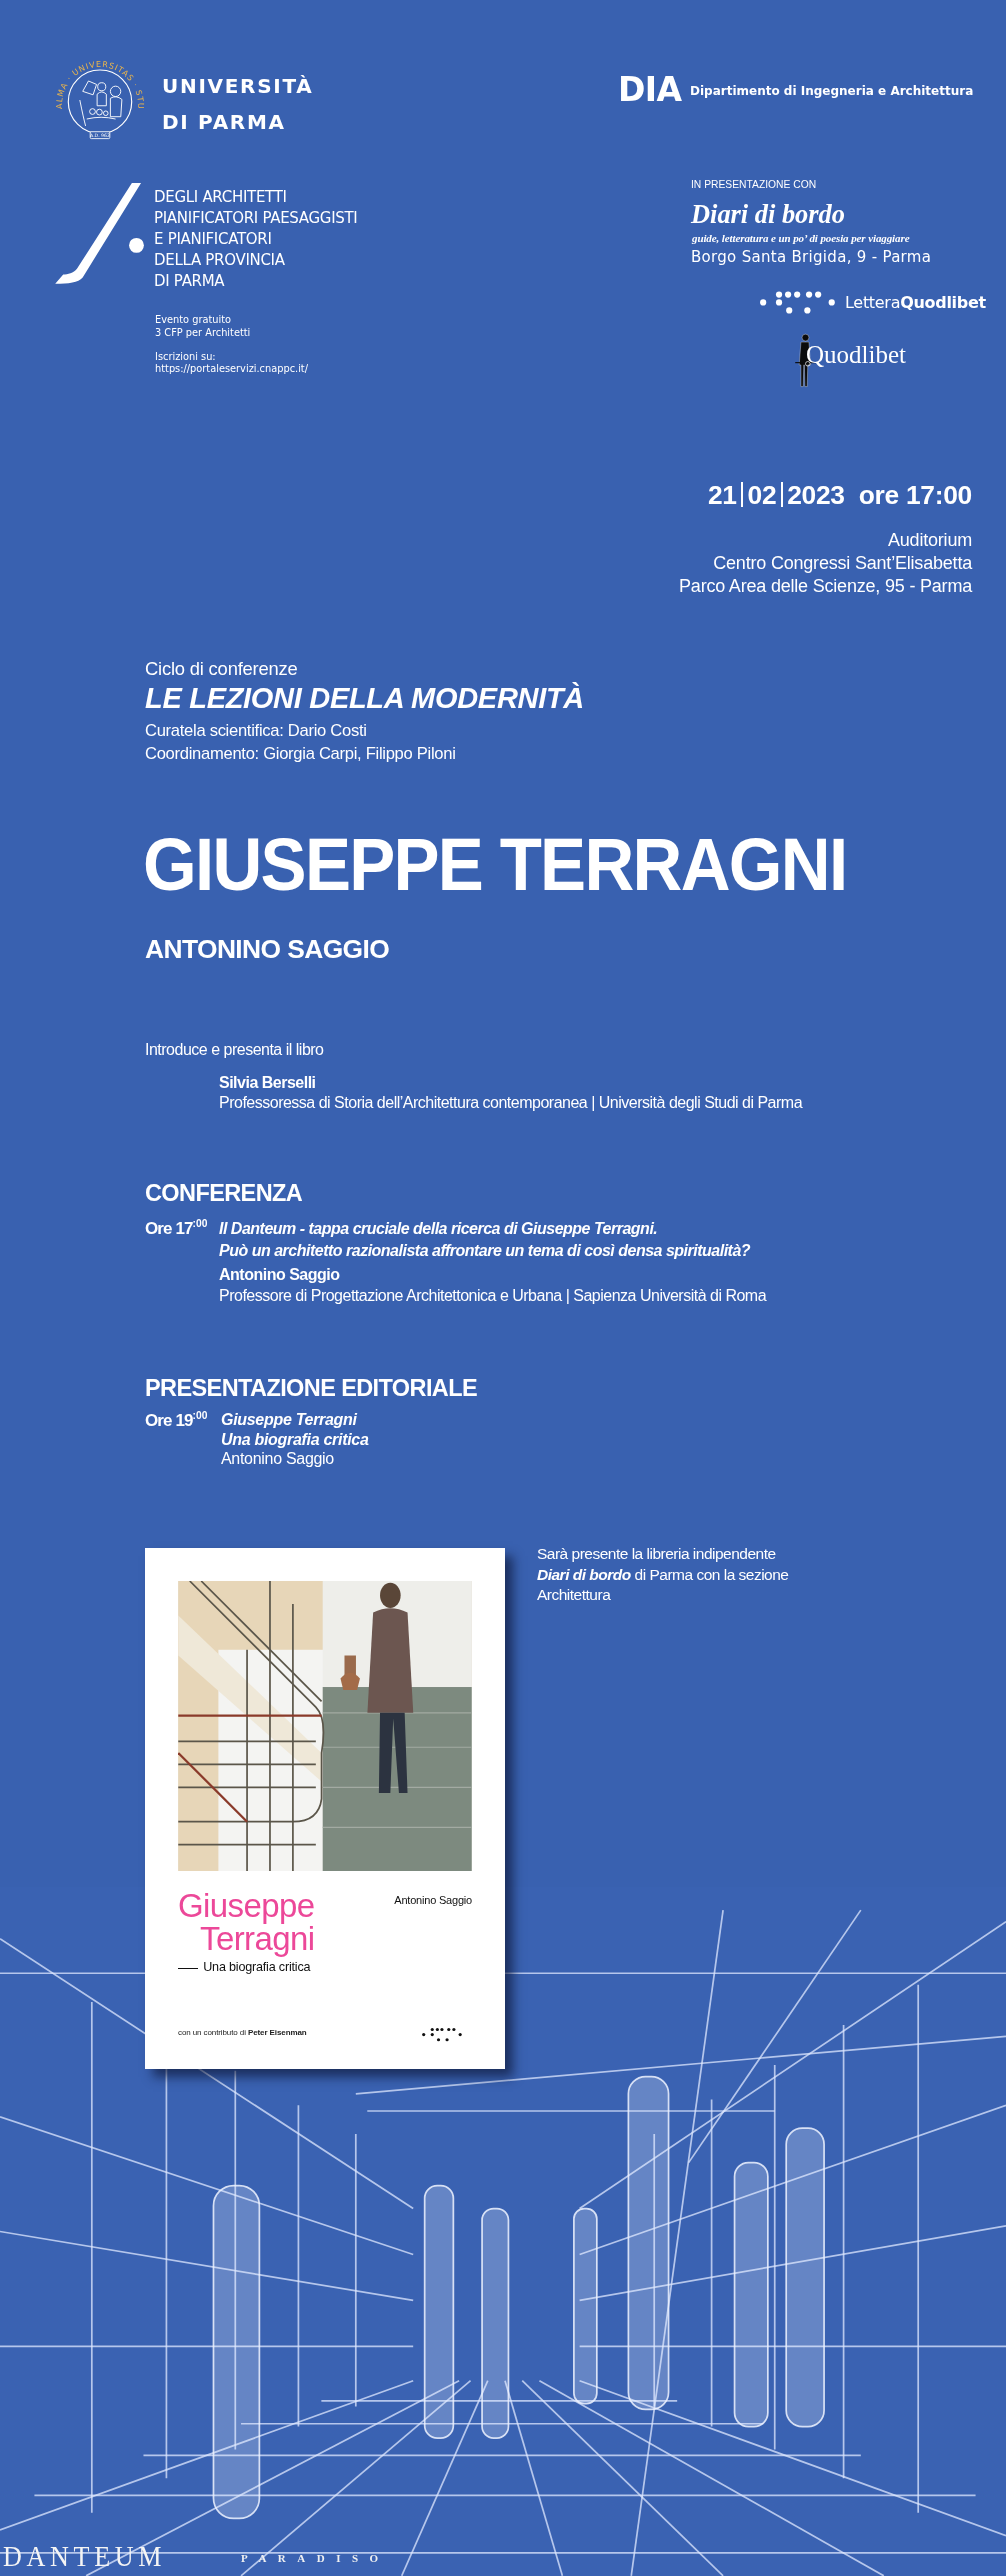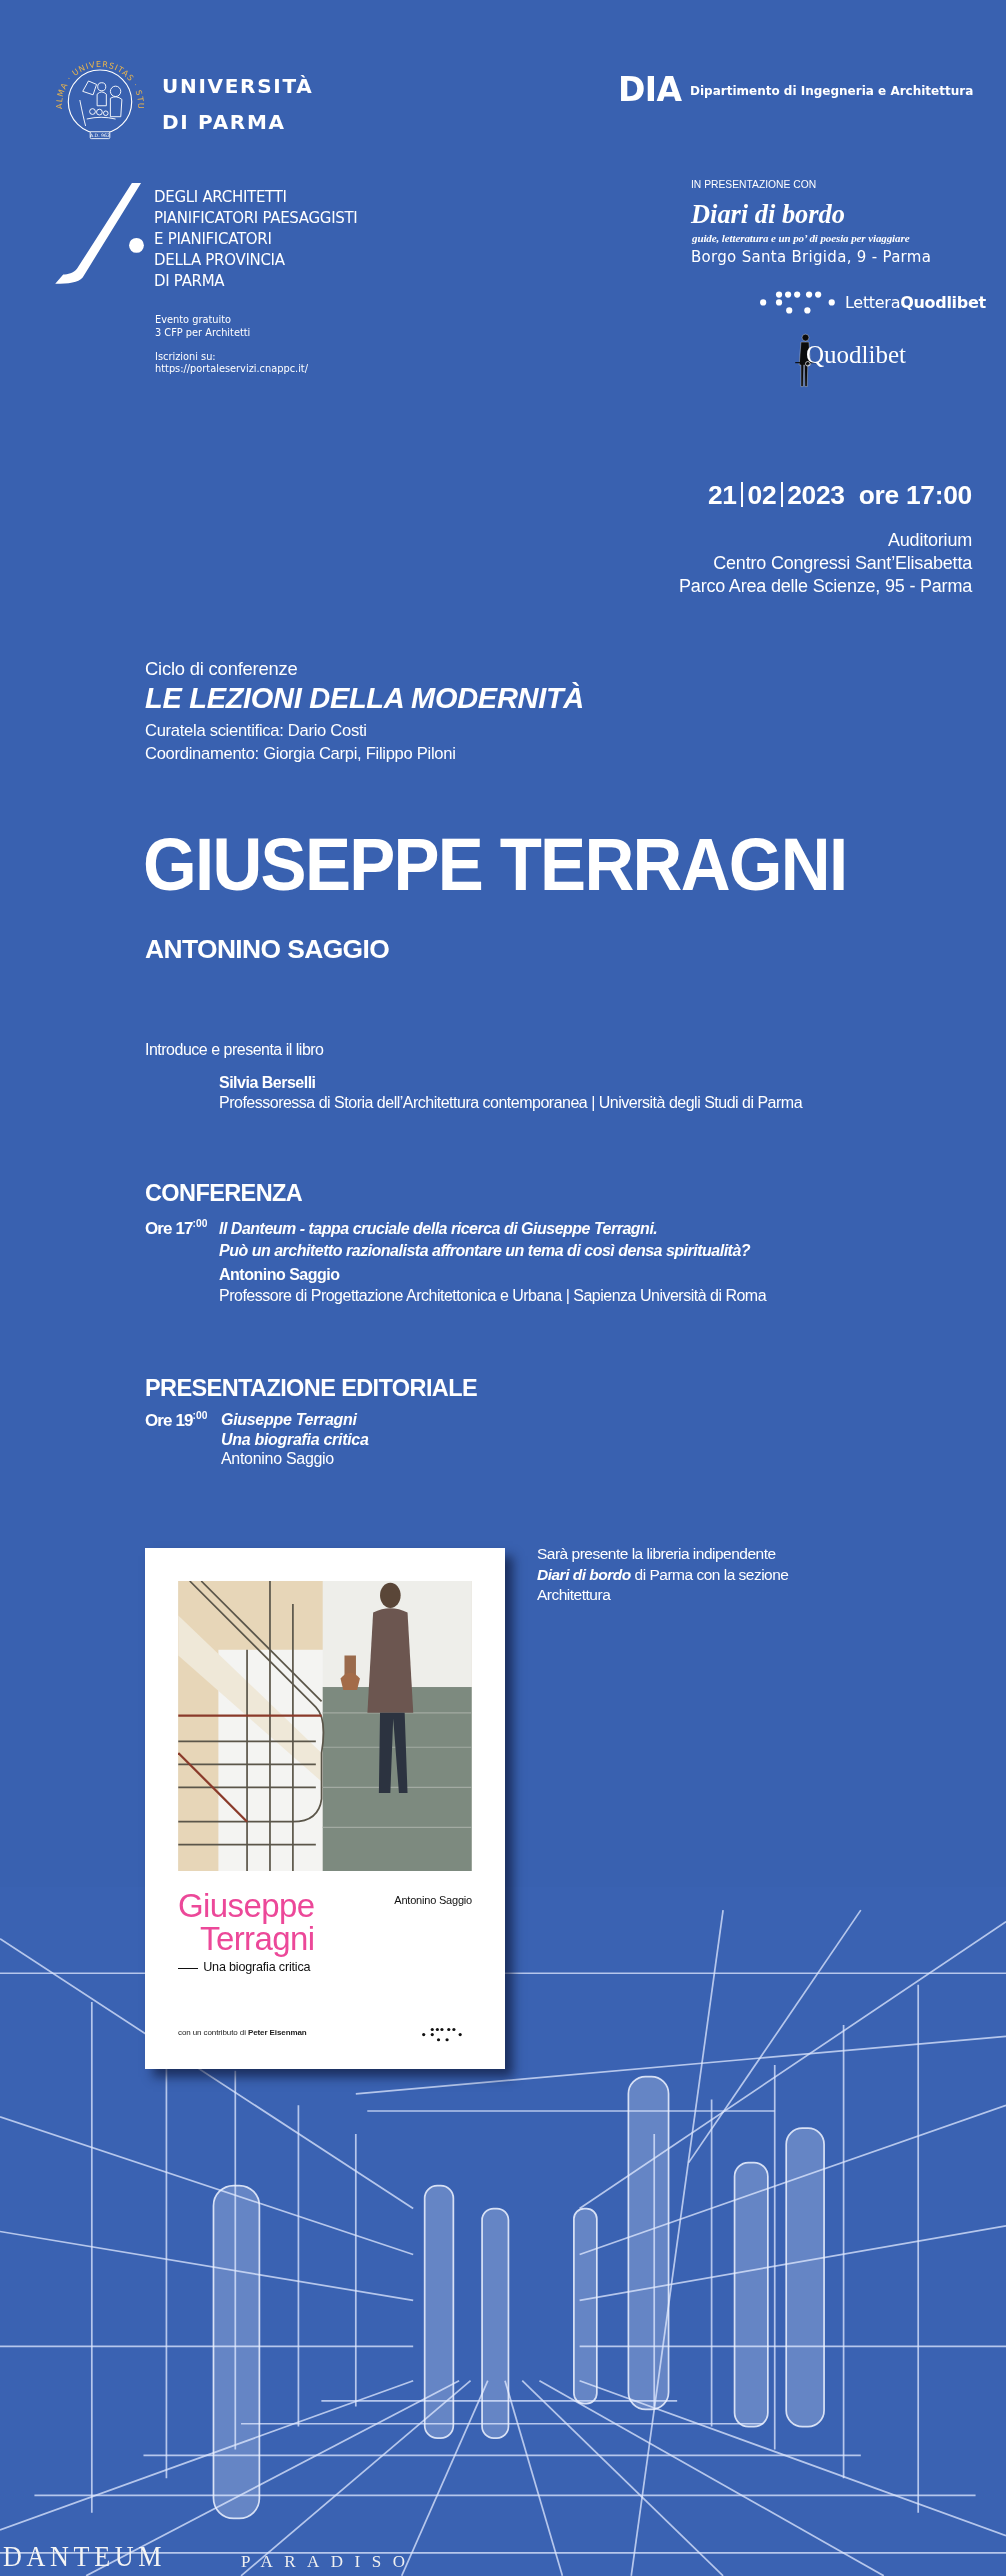"PARADISO" .danteum-sub { font-size: 17px -> 11px; font-weight: 400 -> 700 }
